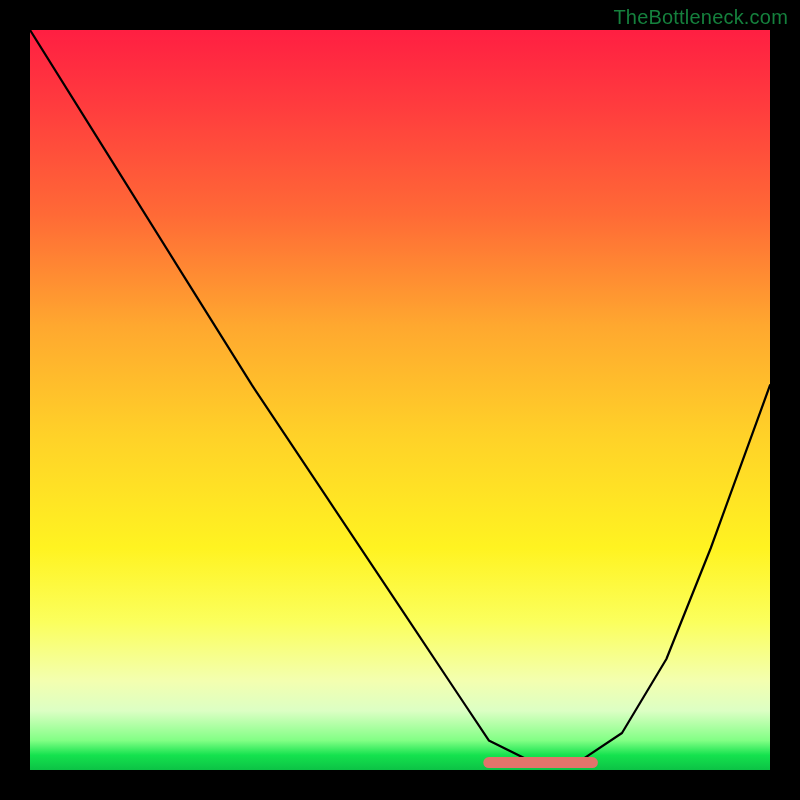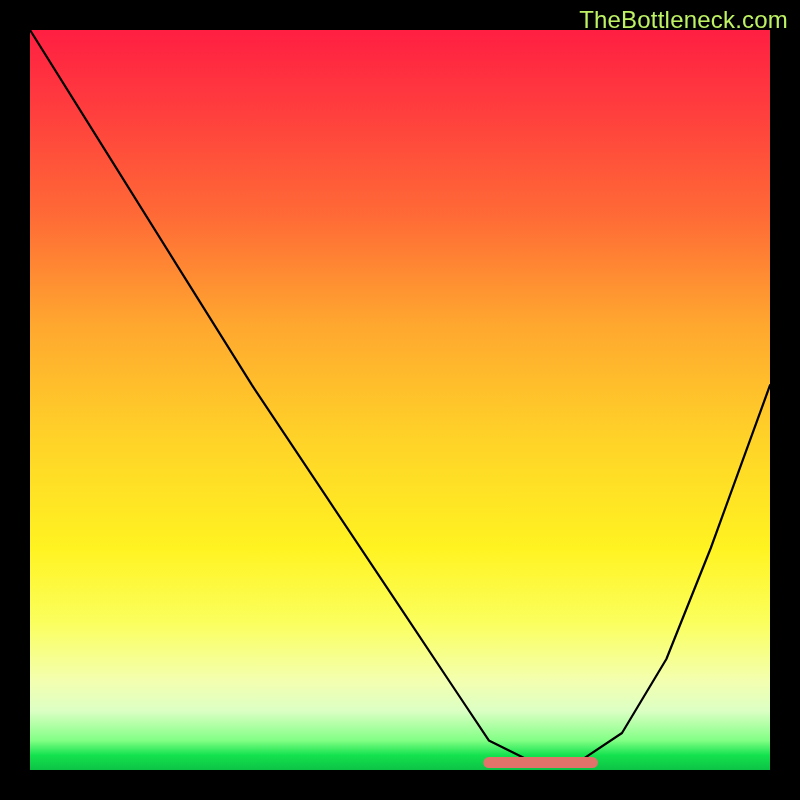"TheBottleneck.com" .watermark { color: #bef264 -> #15803d; font-size: 24px -> 20px }
